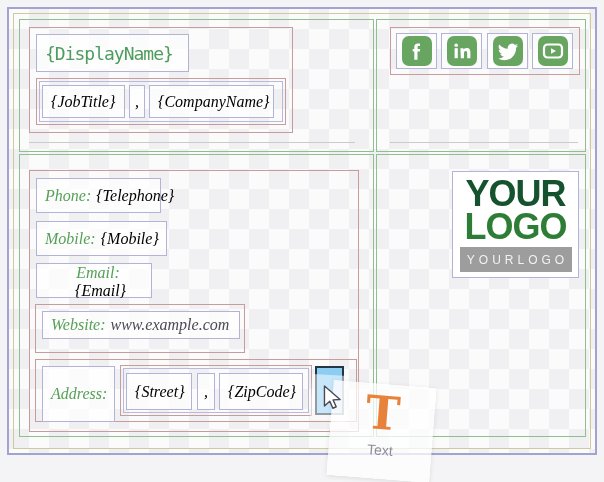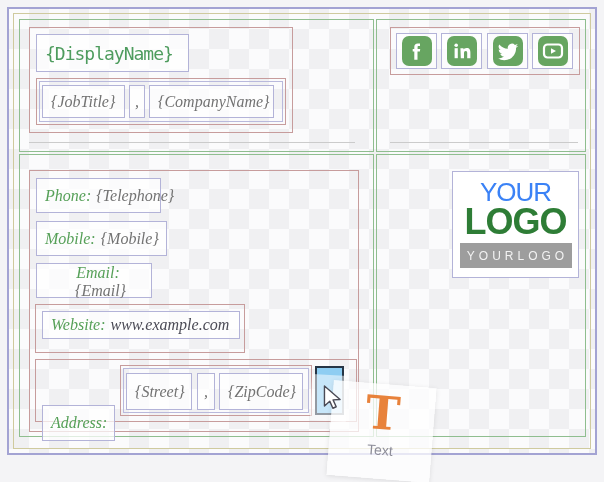"{JobTitle}" .ph { color: #737373 -> #000000 }
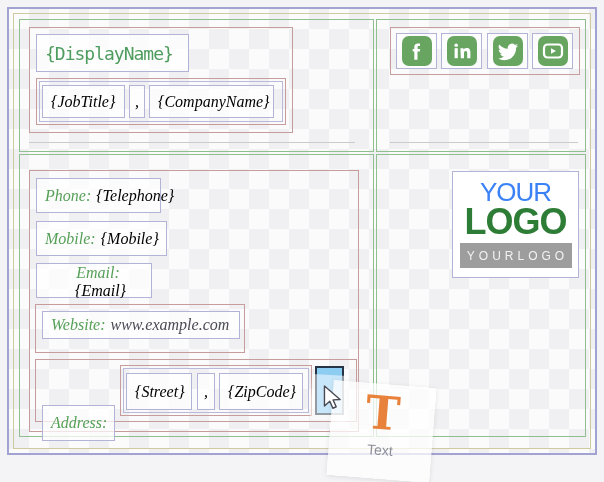"YOUR" .logo-line1 { color: #3b82f6 -> #14532d; font-size: 26px -> 36px; font-weight: normal -> bold }
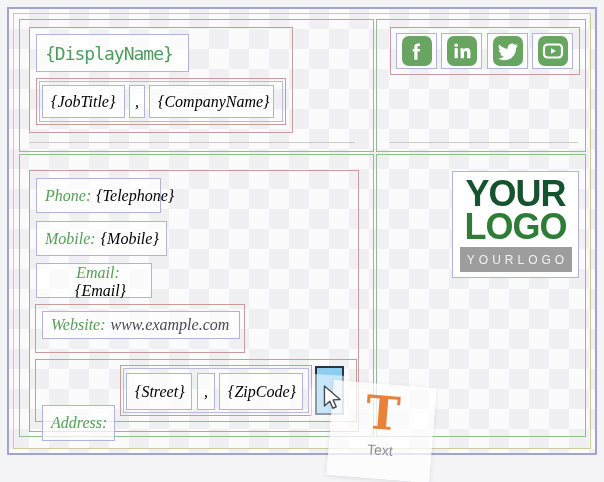"Address:" div.abs { height: 36px -> 56px; margin-top: 39px -> none }
